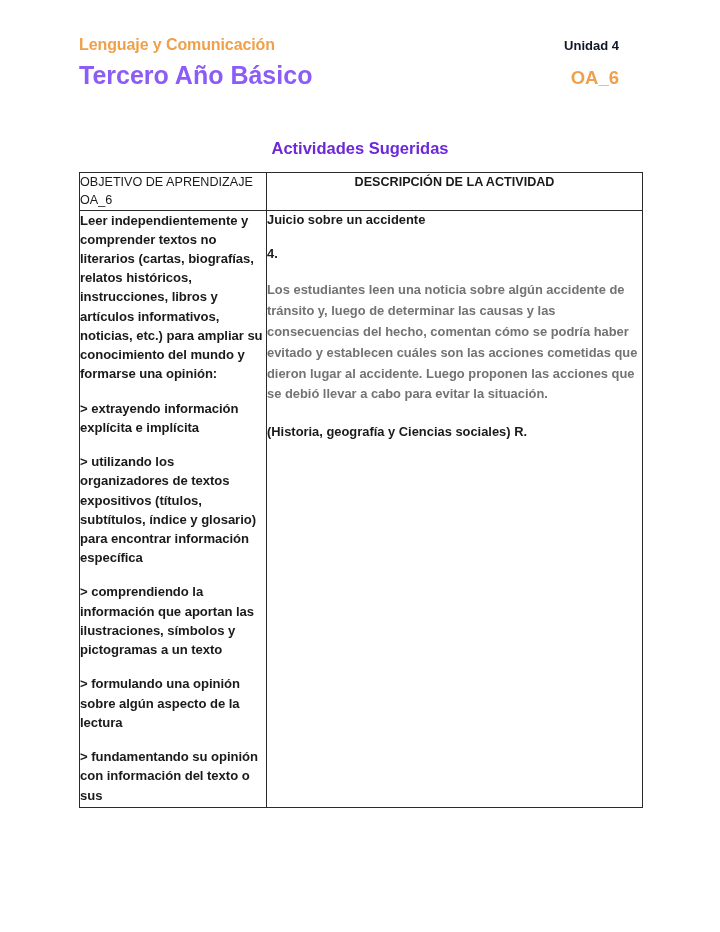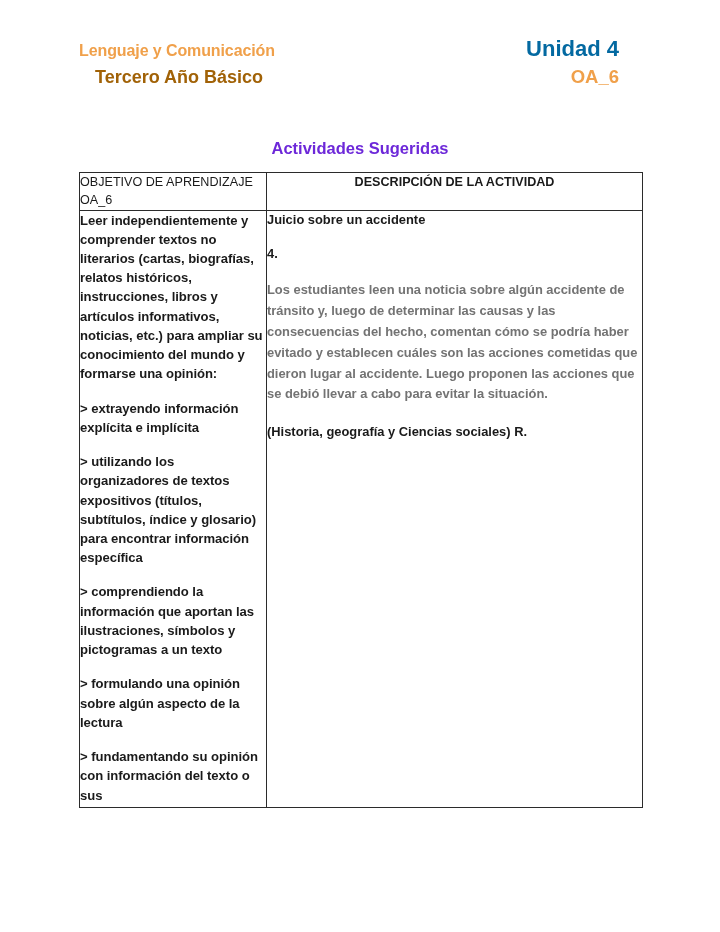"Unidad 4" .unit-label { color: #0369a1 -> #0f172a; font-size: 22px -> 13px }
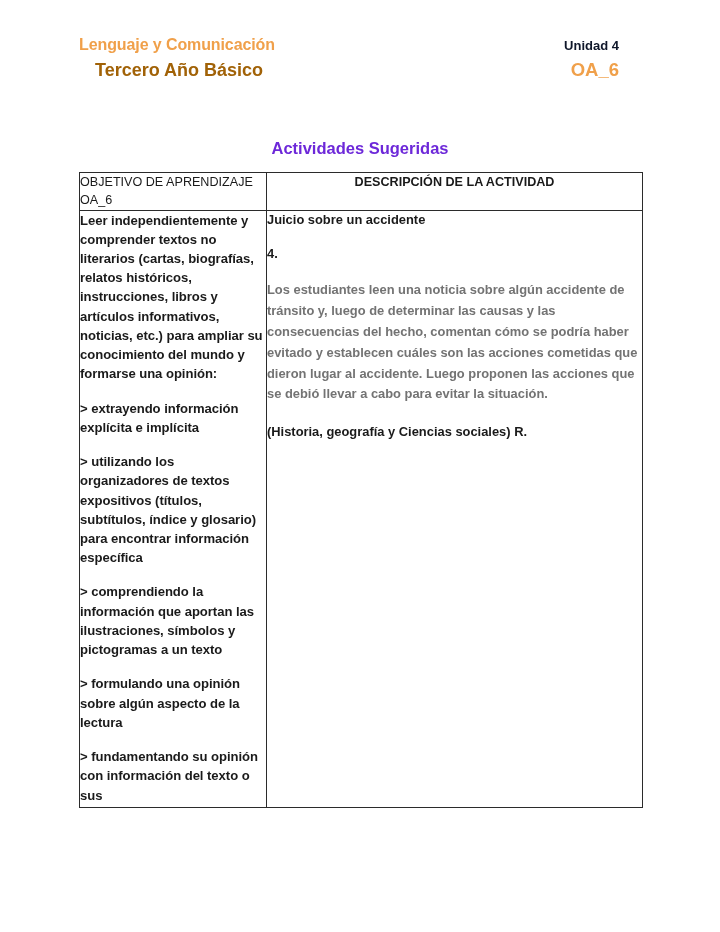"Tercero Año Básico" .grade-title { color: #a16207 -> #8b5cf6; font-size: 18px -> 25px; margin-left: 16px -> none }
